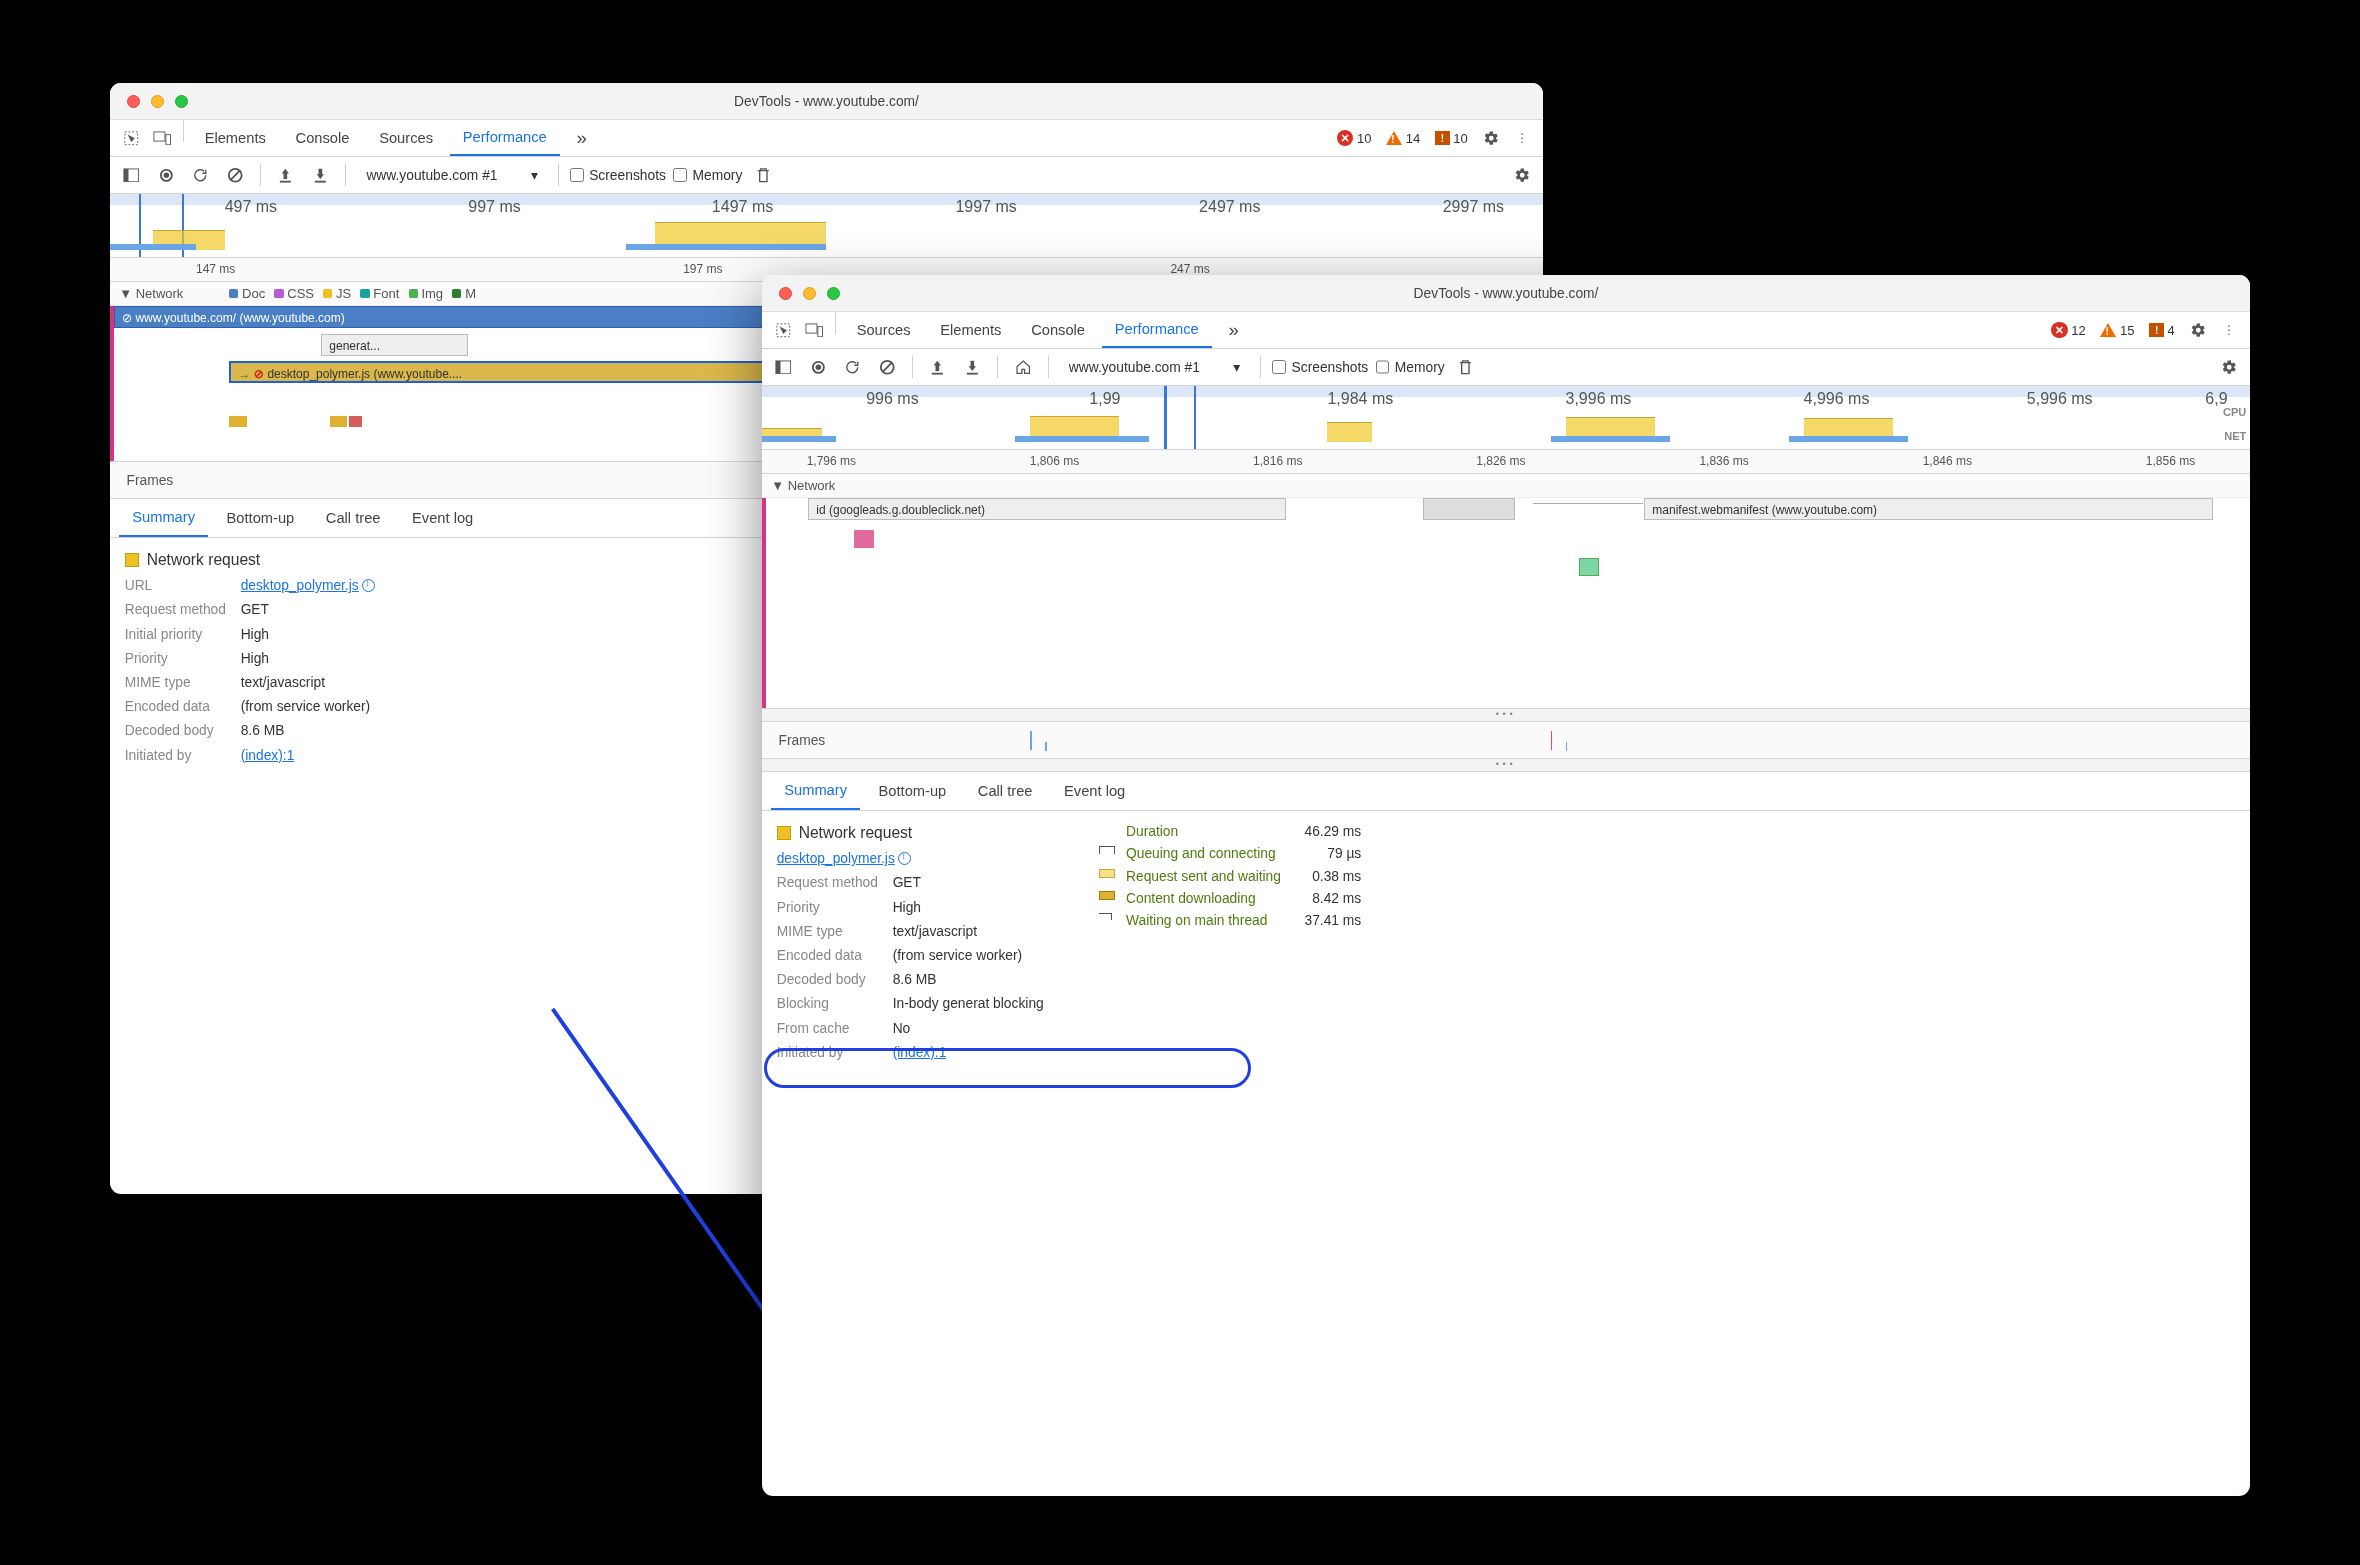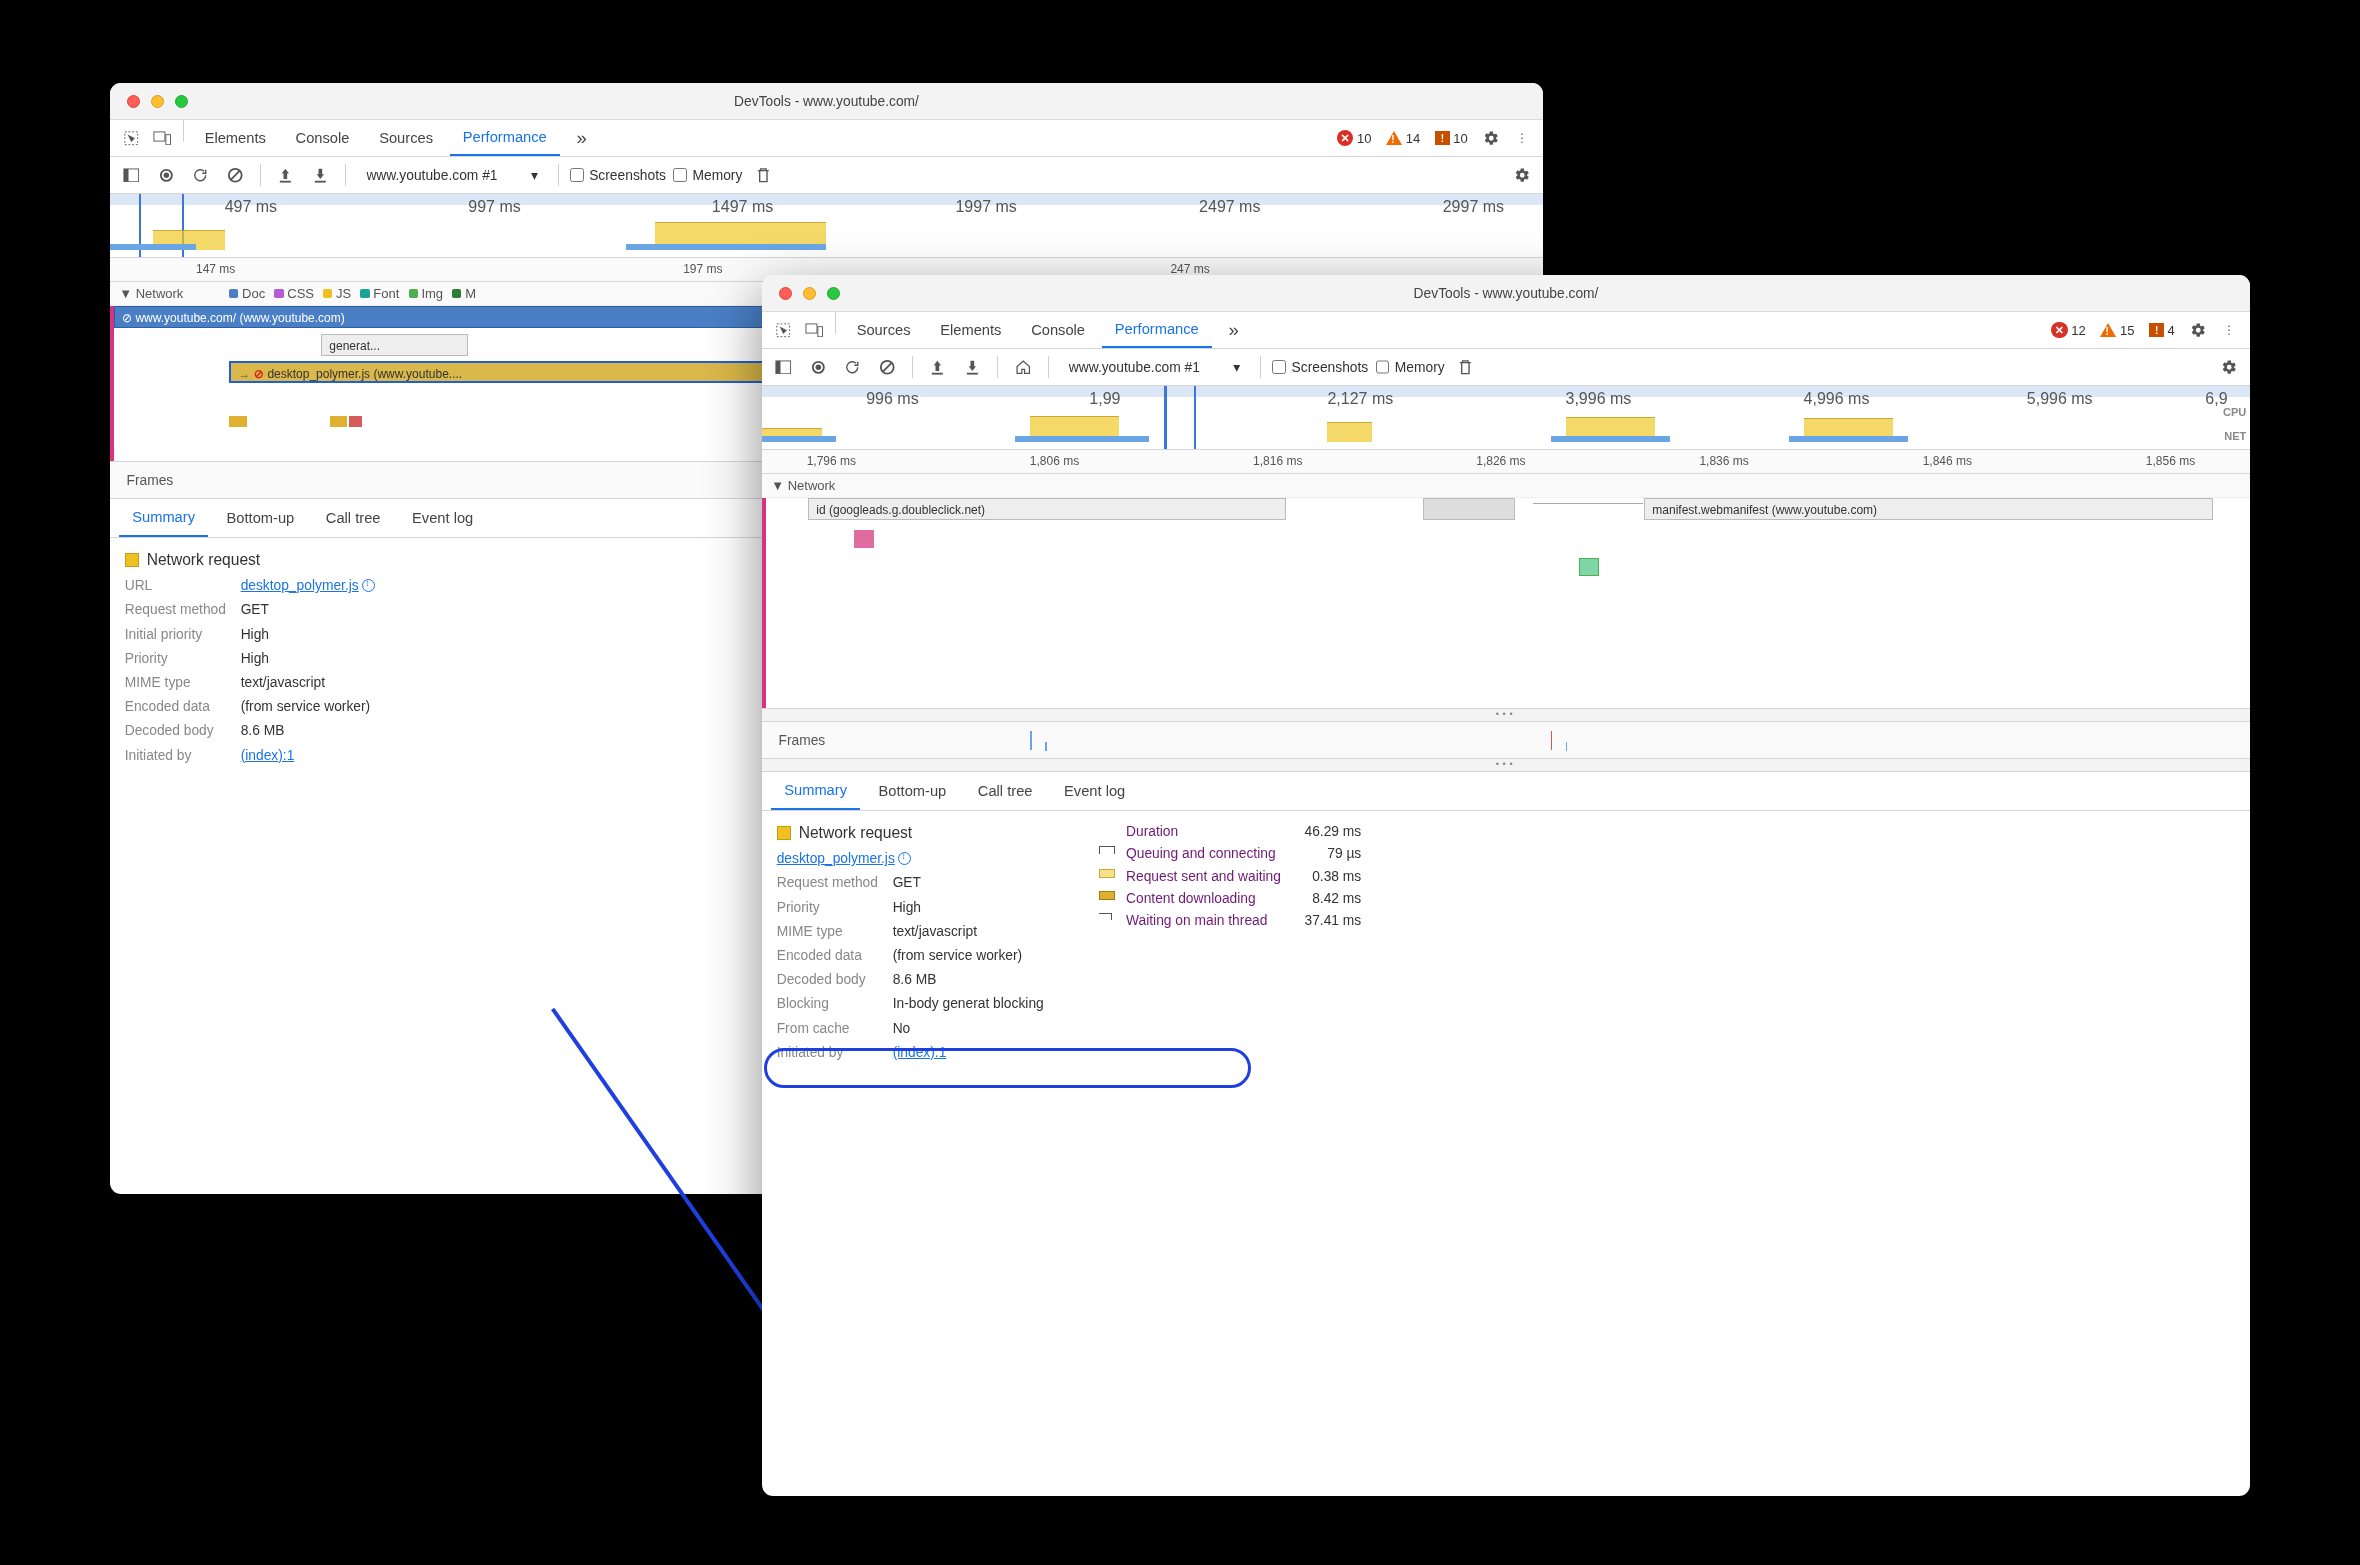"2,127 ms" span.tl-item { text: 2,127 -> 1,984 }
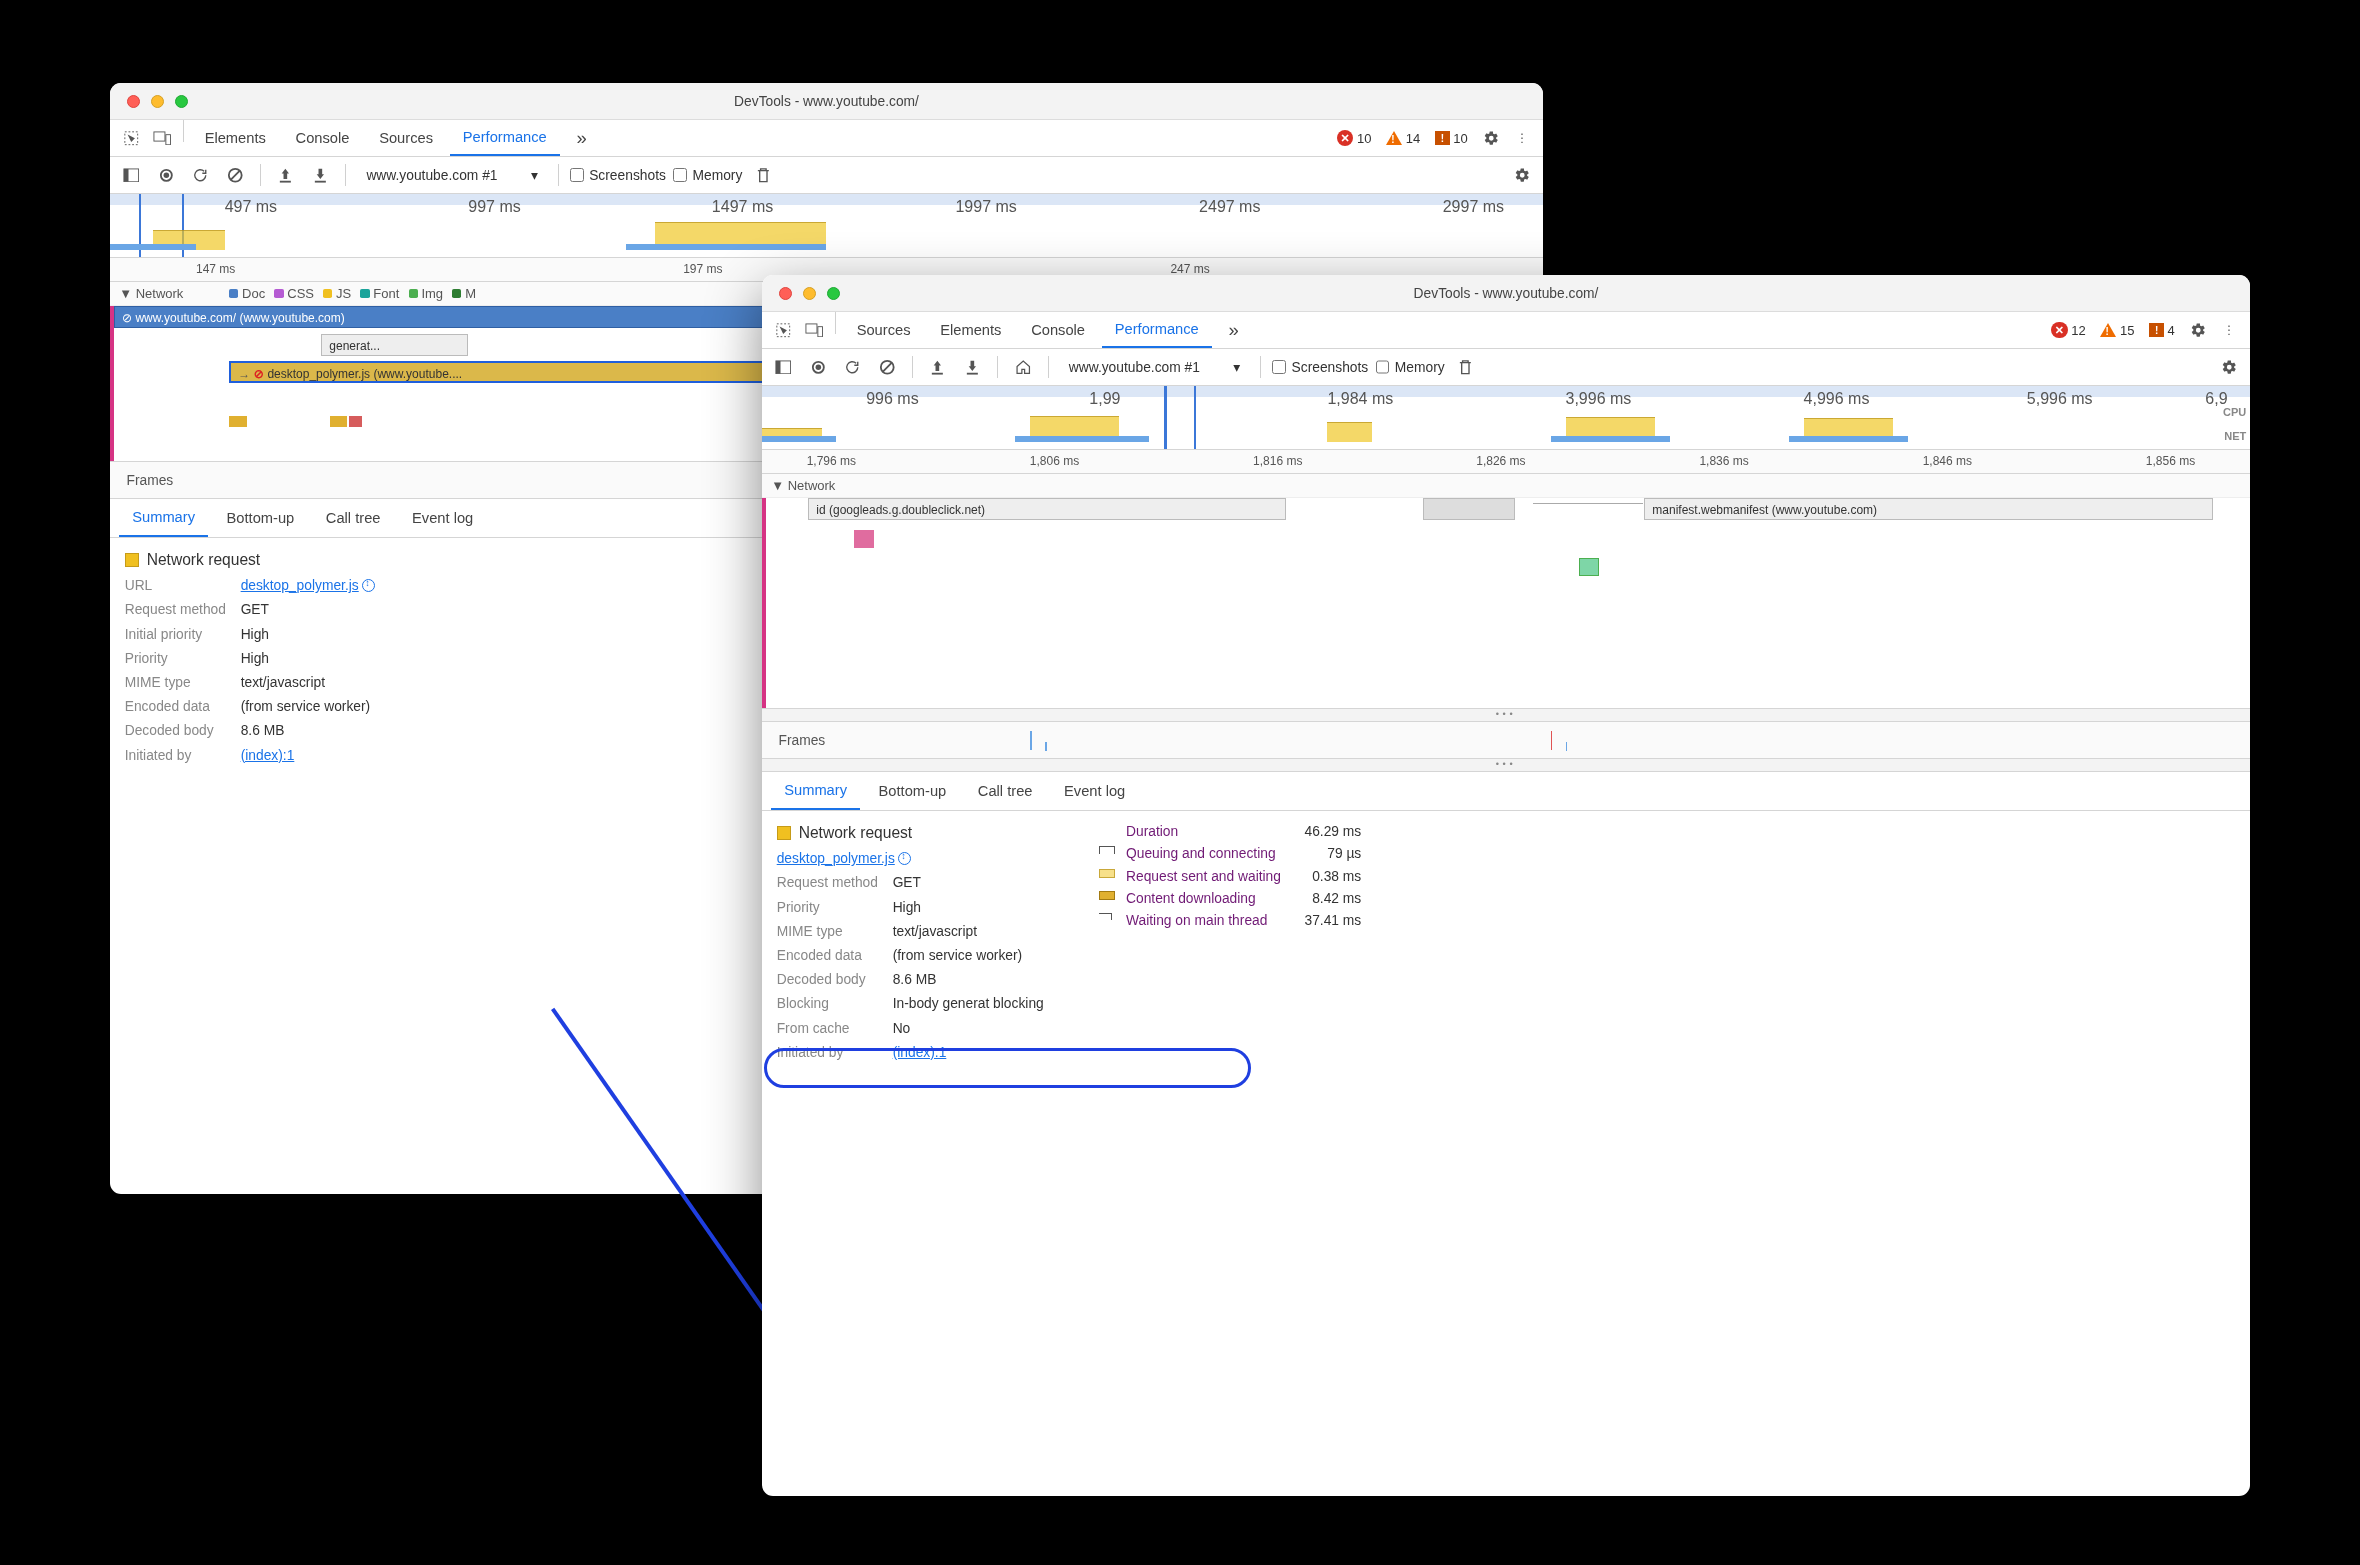"Duration" .timing .label { color: #701a75 -> #4d7c0f }
